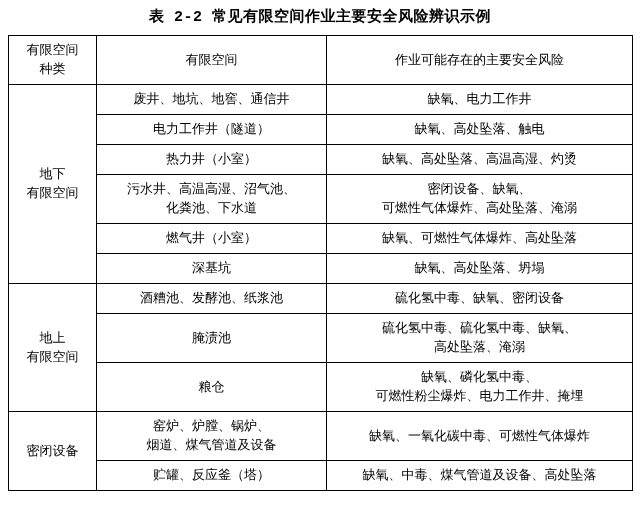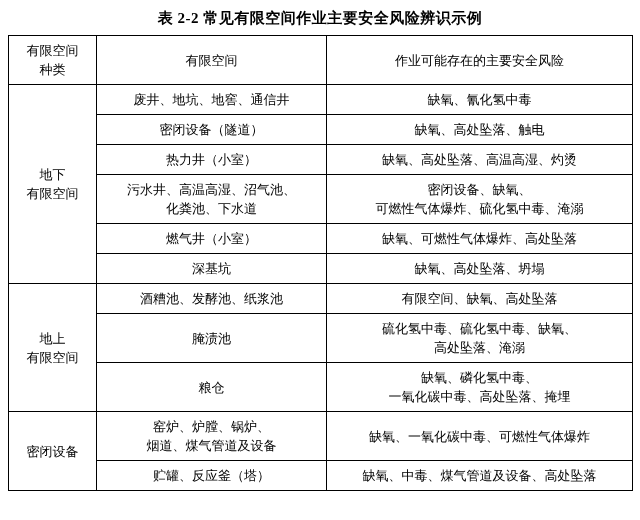"表 2-2 常见有限空间作业主要安全风险辨识示例" .page { font-family: none -> Liberation Mono, monospace }
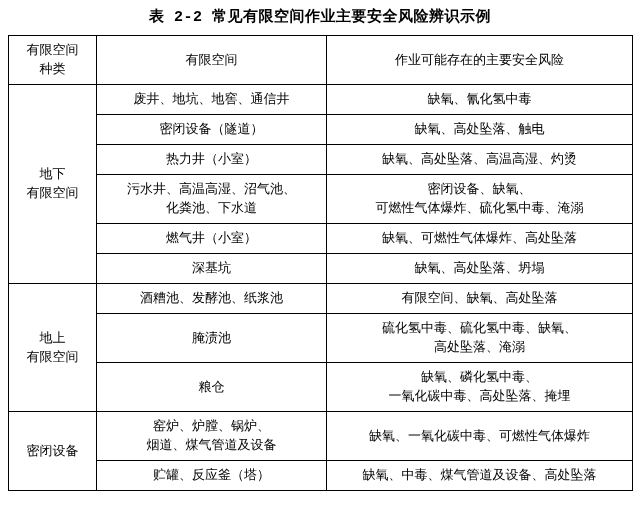"缺氧、氰化氢中毒" td { text: 氰化氢中毒 -> 电力工作井 }
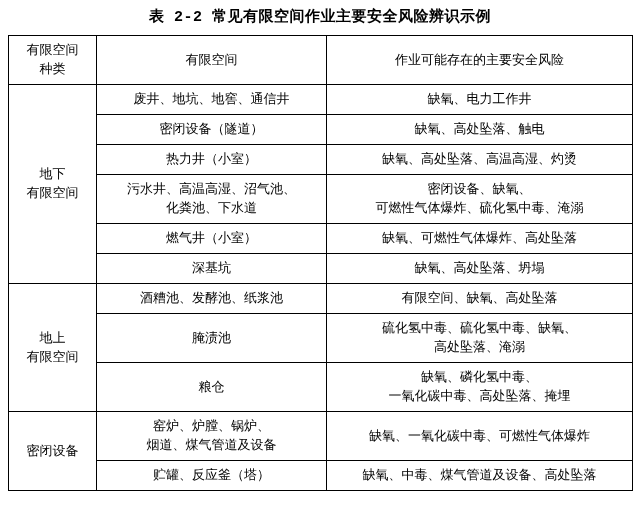"密闭设备（隧道）" td { text: 密闭设备 -> 电力工作井 }
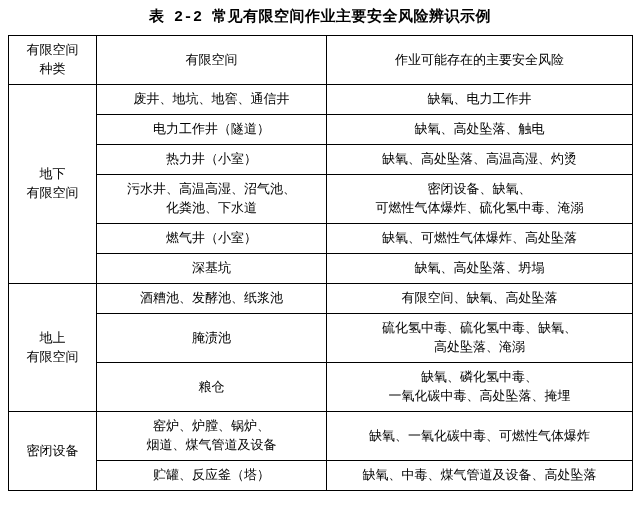"可燃性气体爆炸、硫化氢中毒、淹溺" div { text: 硫化氢中毒 -> 高处坠落 }
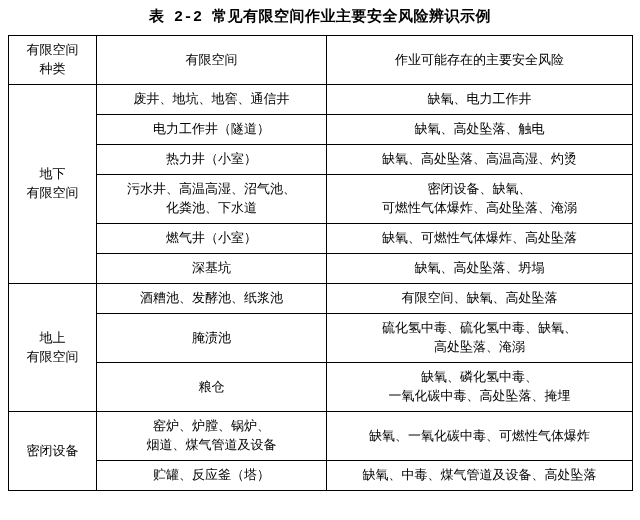"有限空间、缺氧、高处坠落" td { text: 有限空间、缺氧、高处坠落 -> 硫化氢中毒、缺氧、密闭设备 }
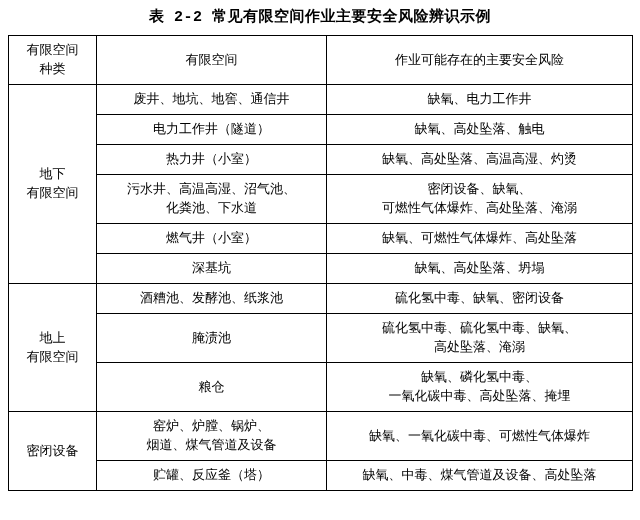"一氧化碳中毒、高处坠落、掩埋" div { text: 一氧化碳中毒、高处坠落 -> 可燃性粉尘爆炸、电力工作井 }
